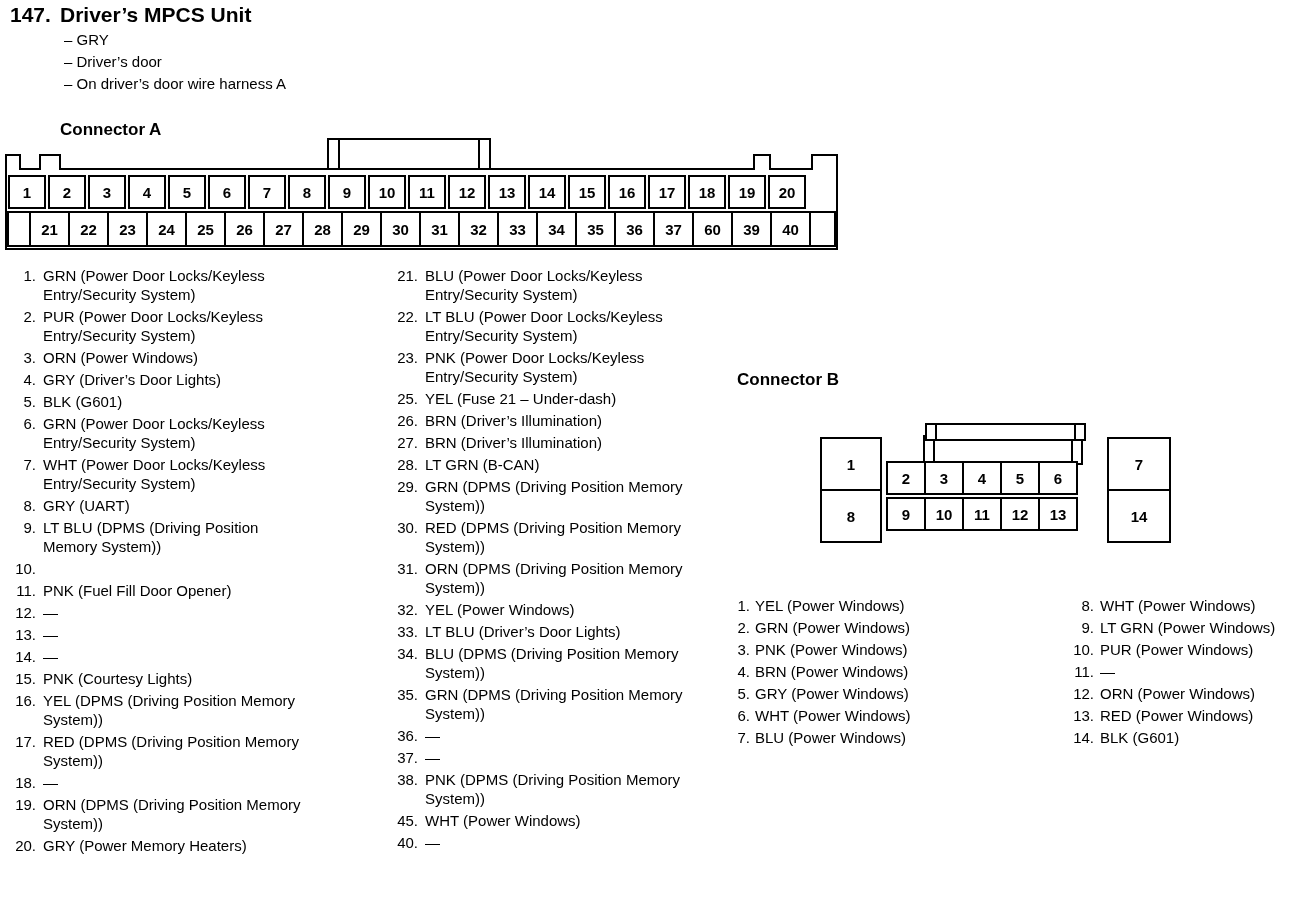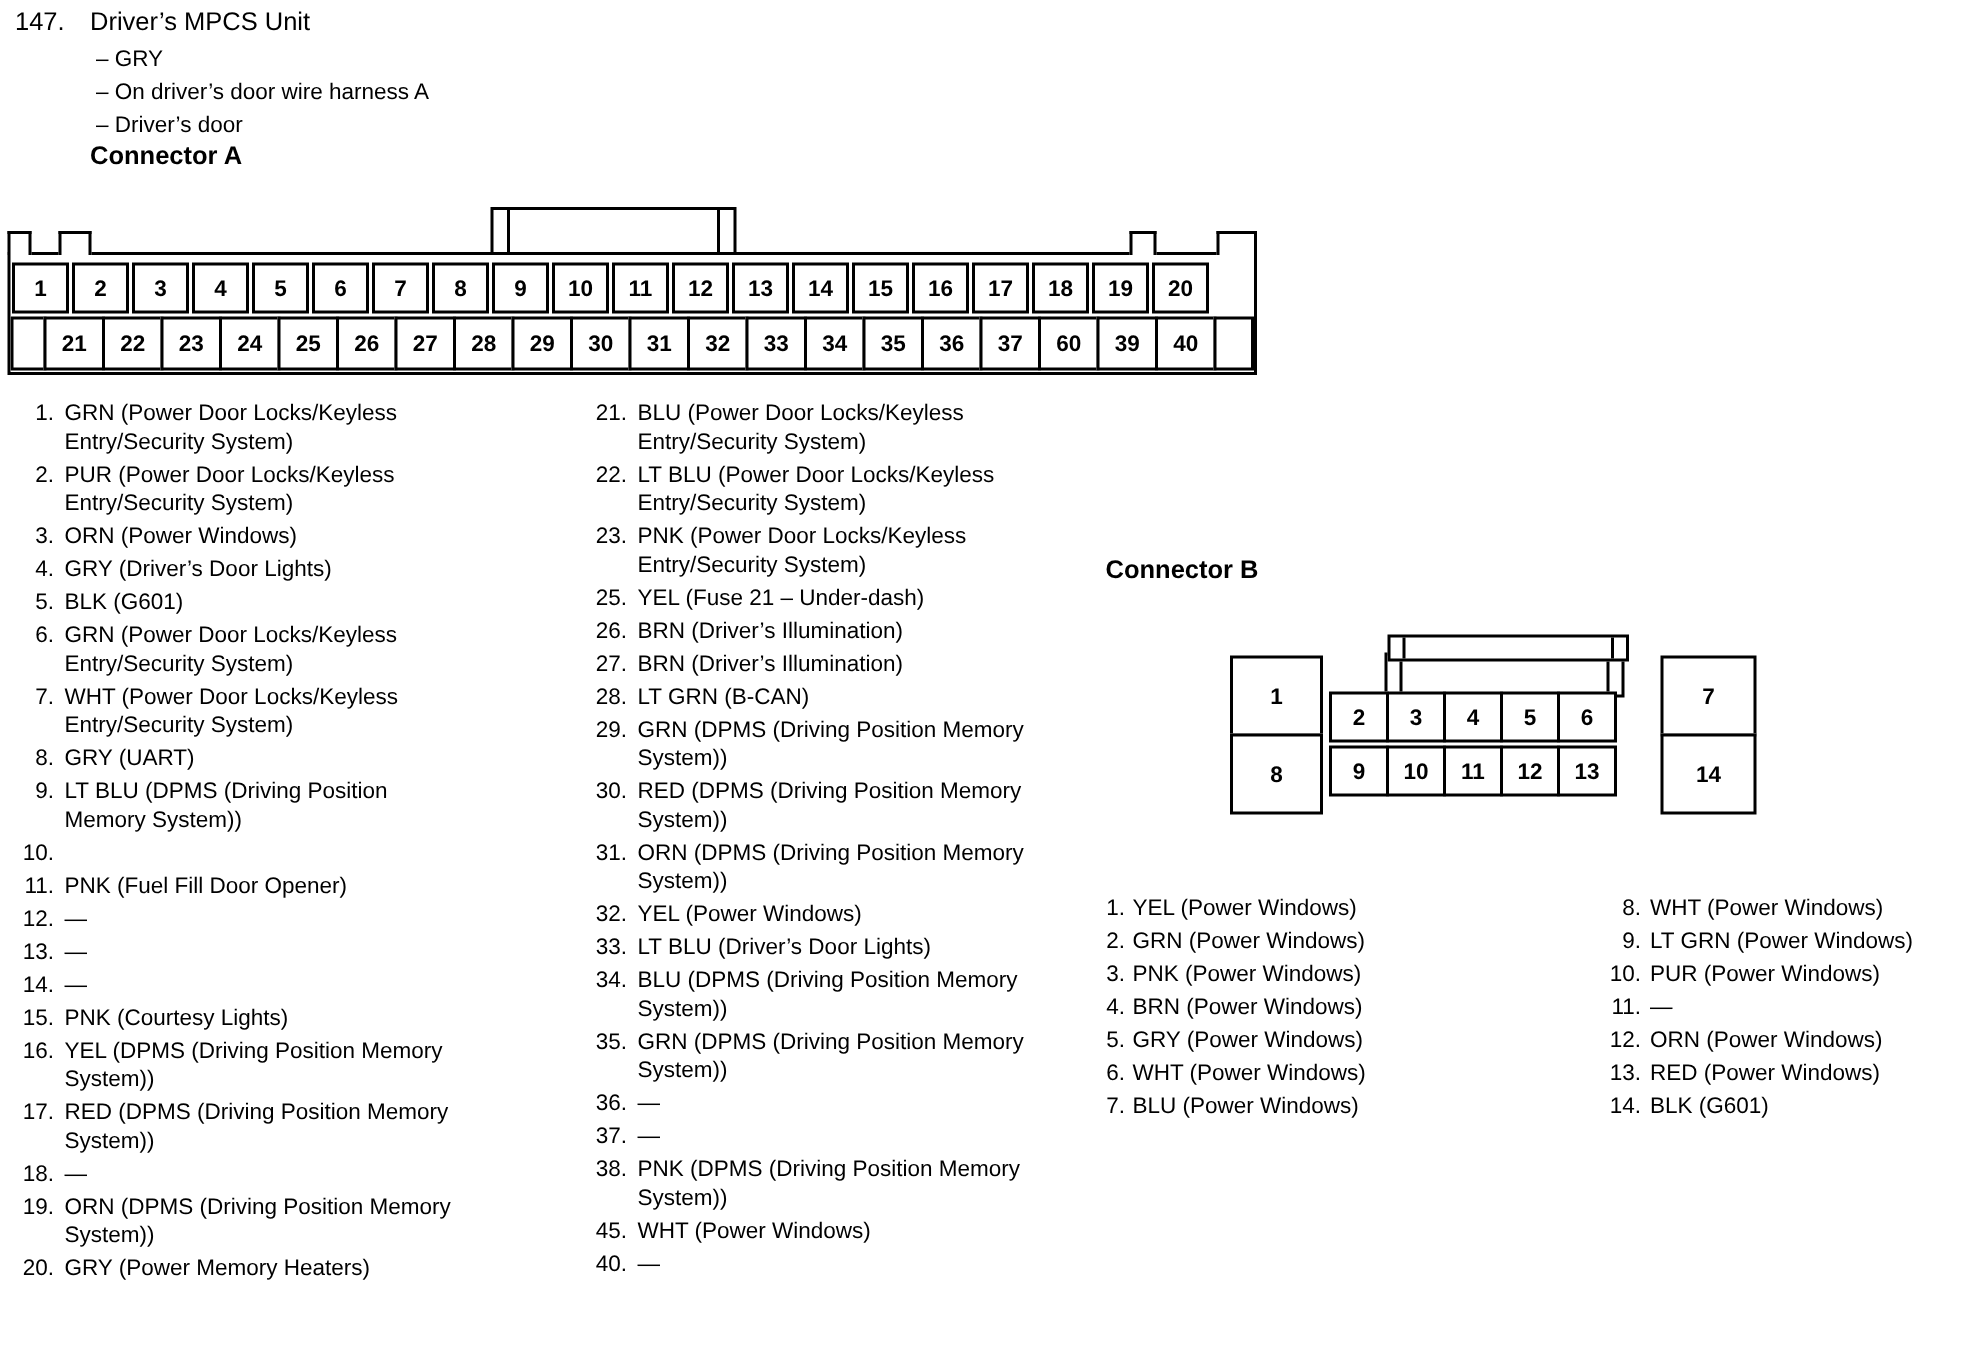"147." .title-row { font-size: 17px -> 21px; font-weight: normal -> bold }
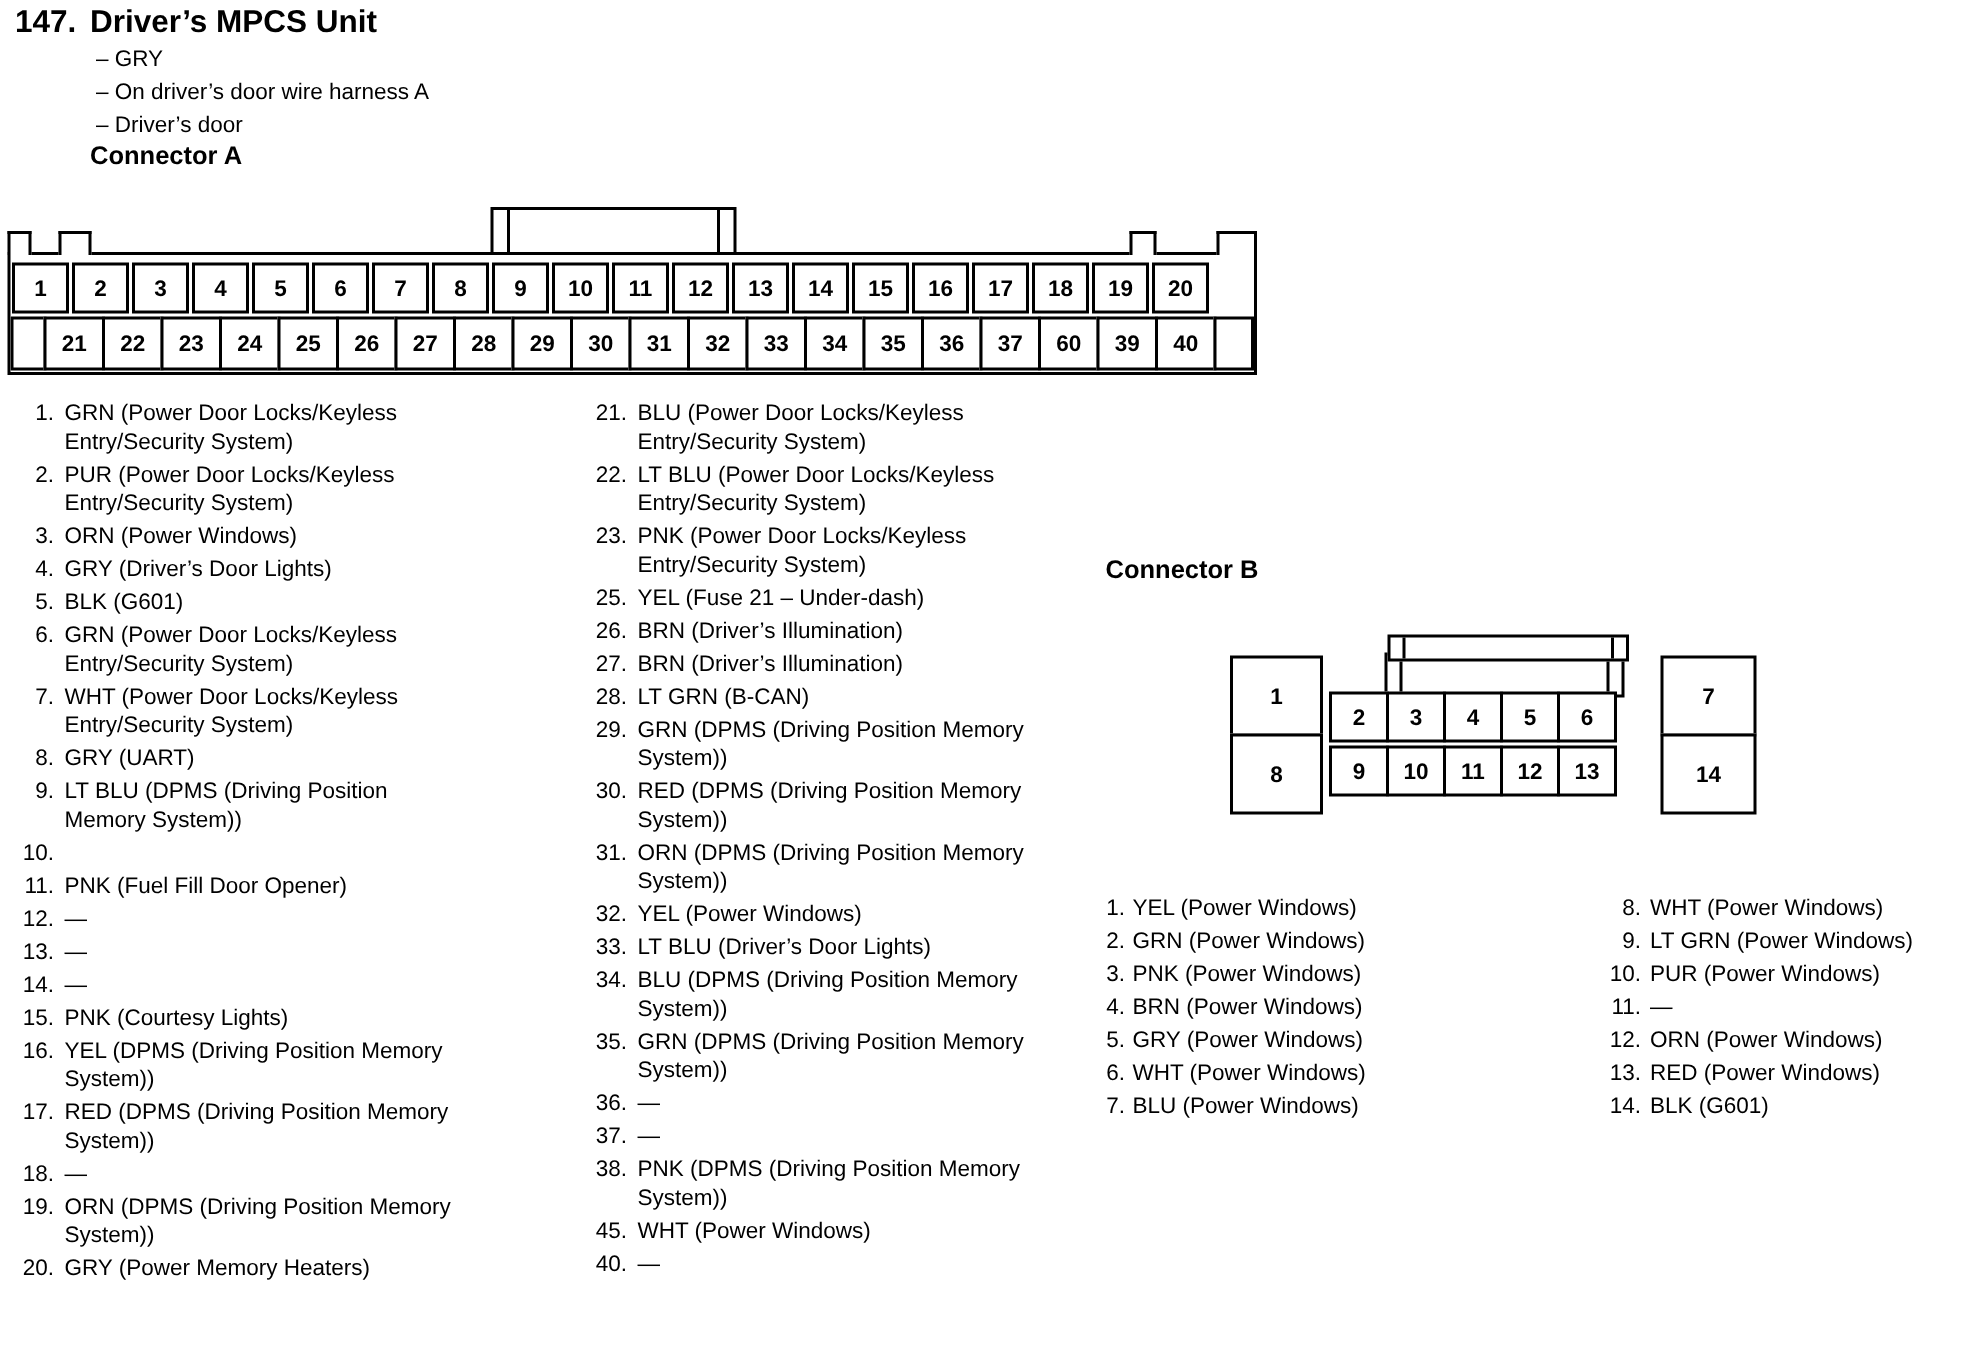"– On driver’s door wire" li.note { order: before "– Driver’s door" -> after "– Driver’s door" }
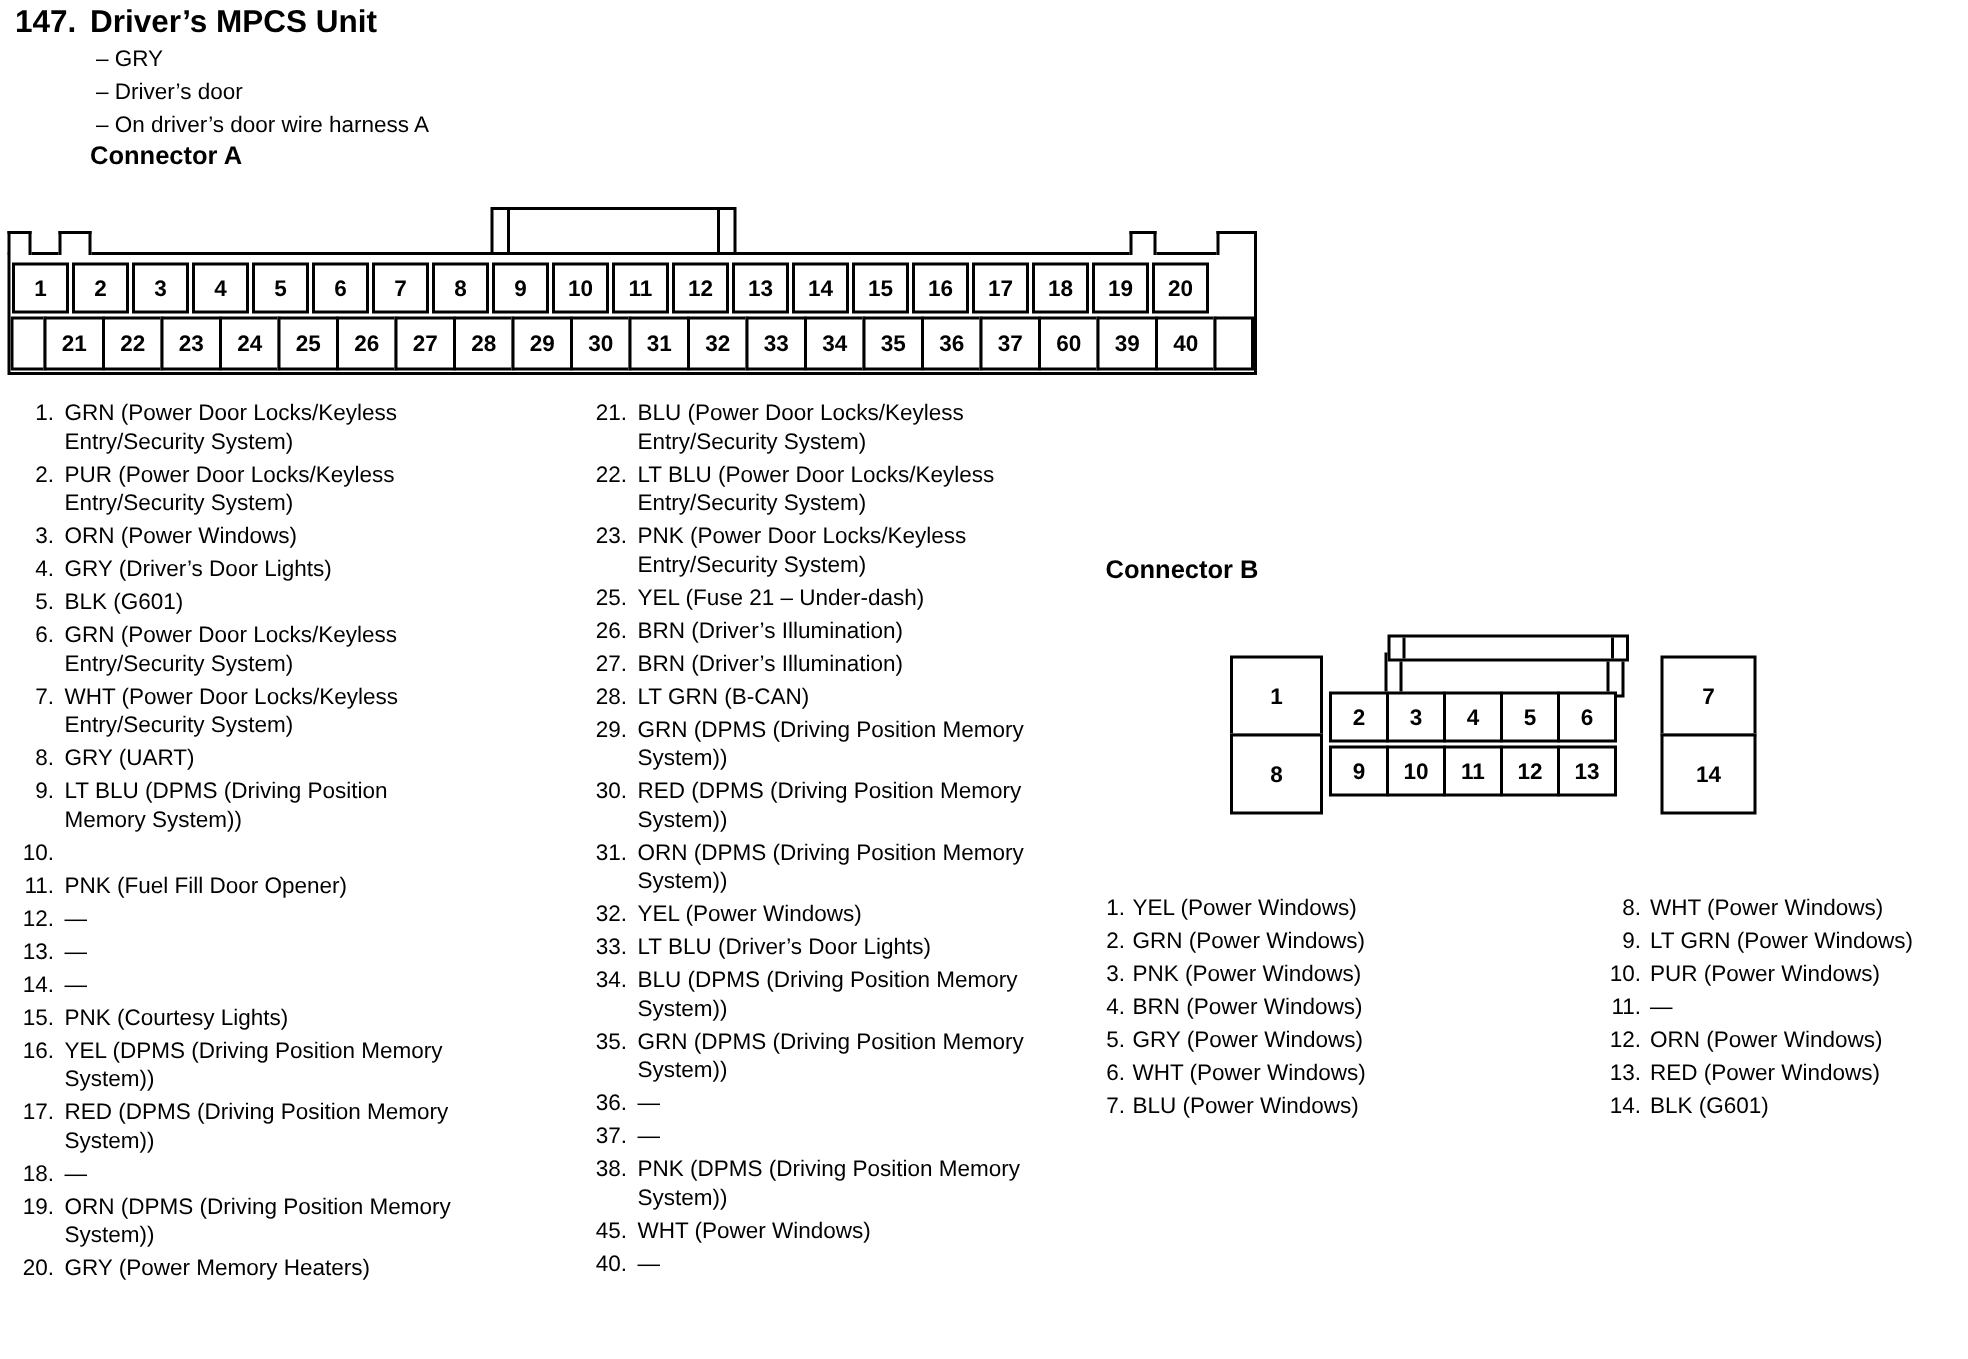"Connector A" .conn-a-heading { top: 94px -> 120px }
